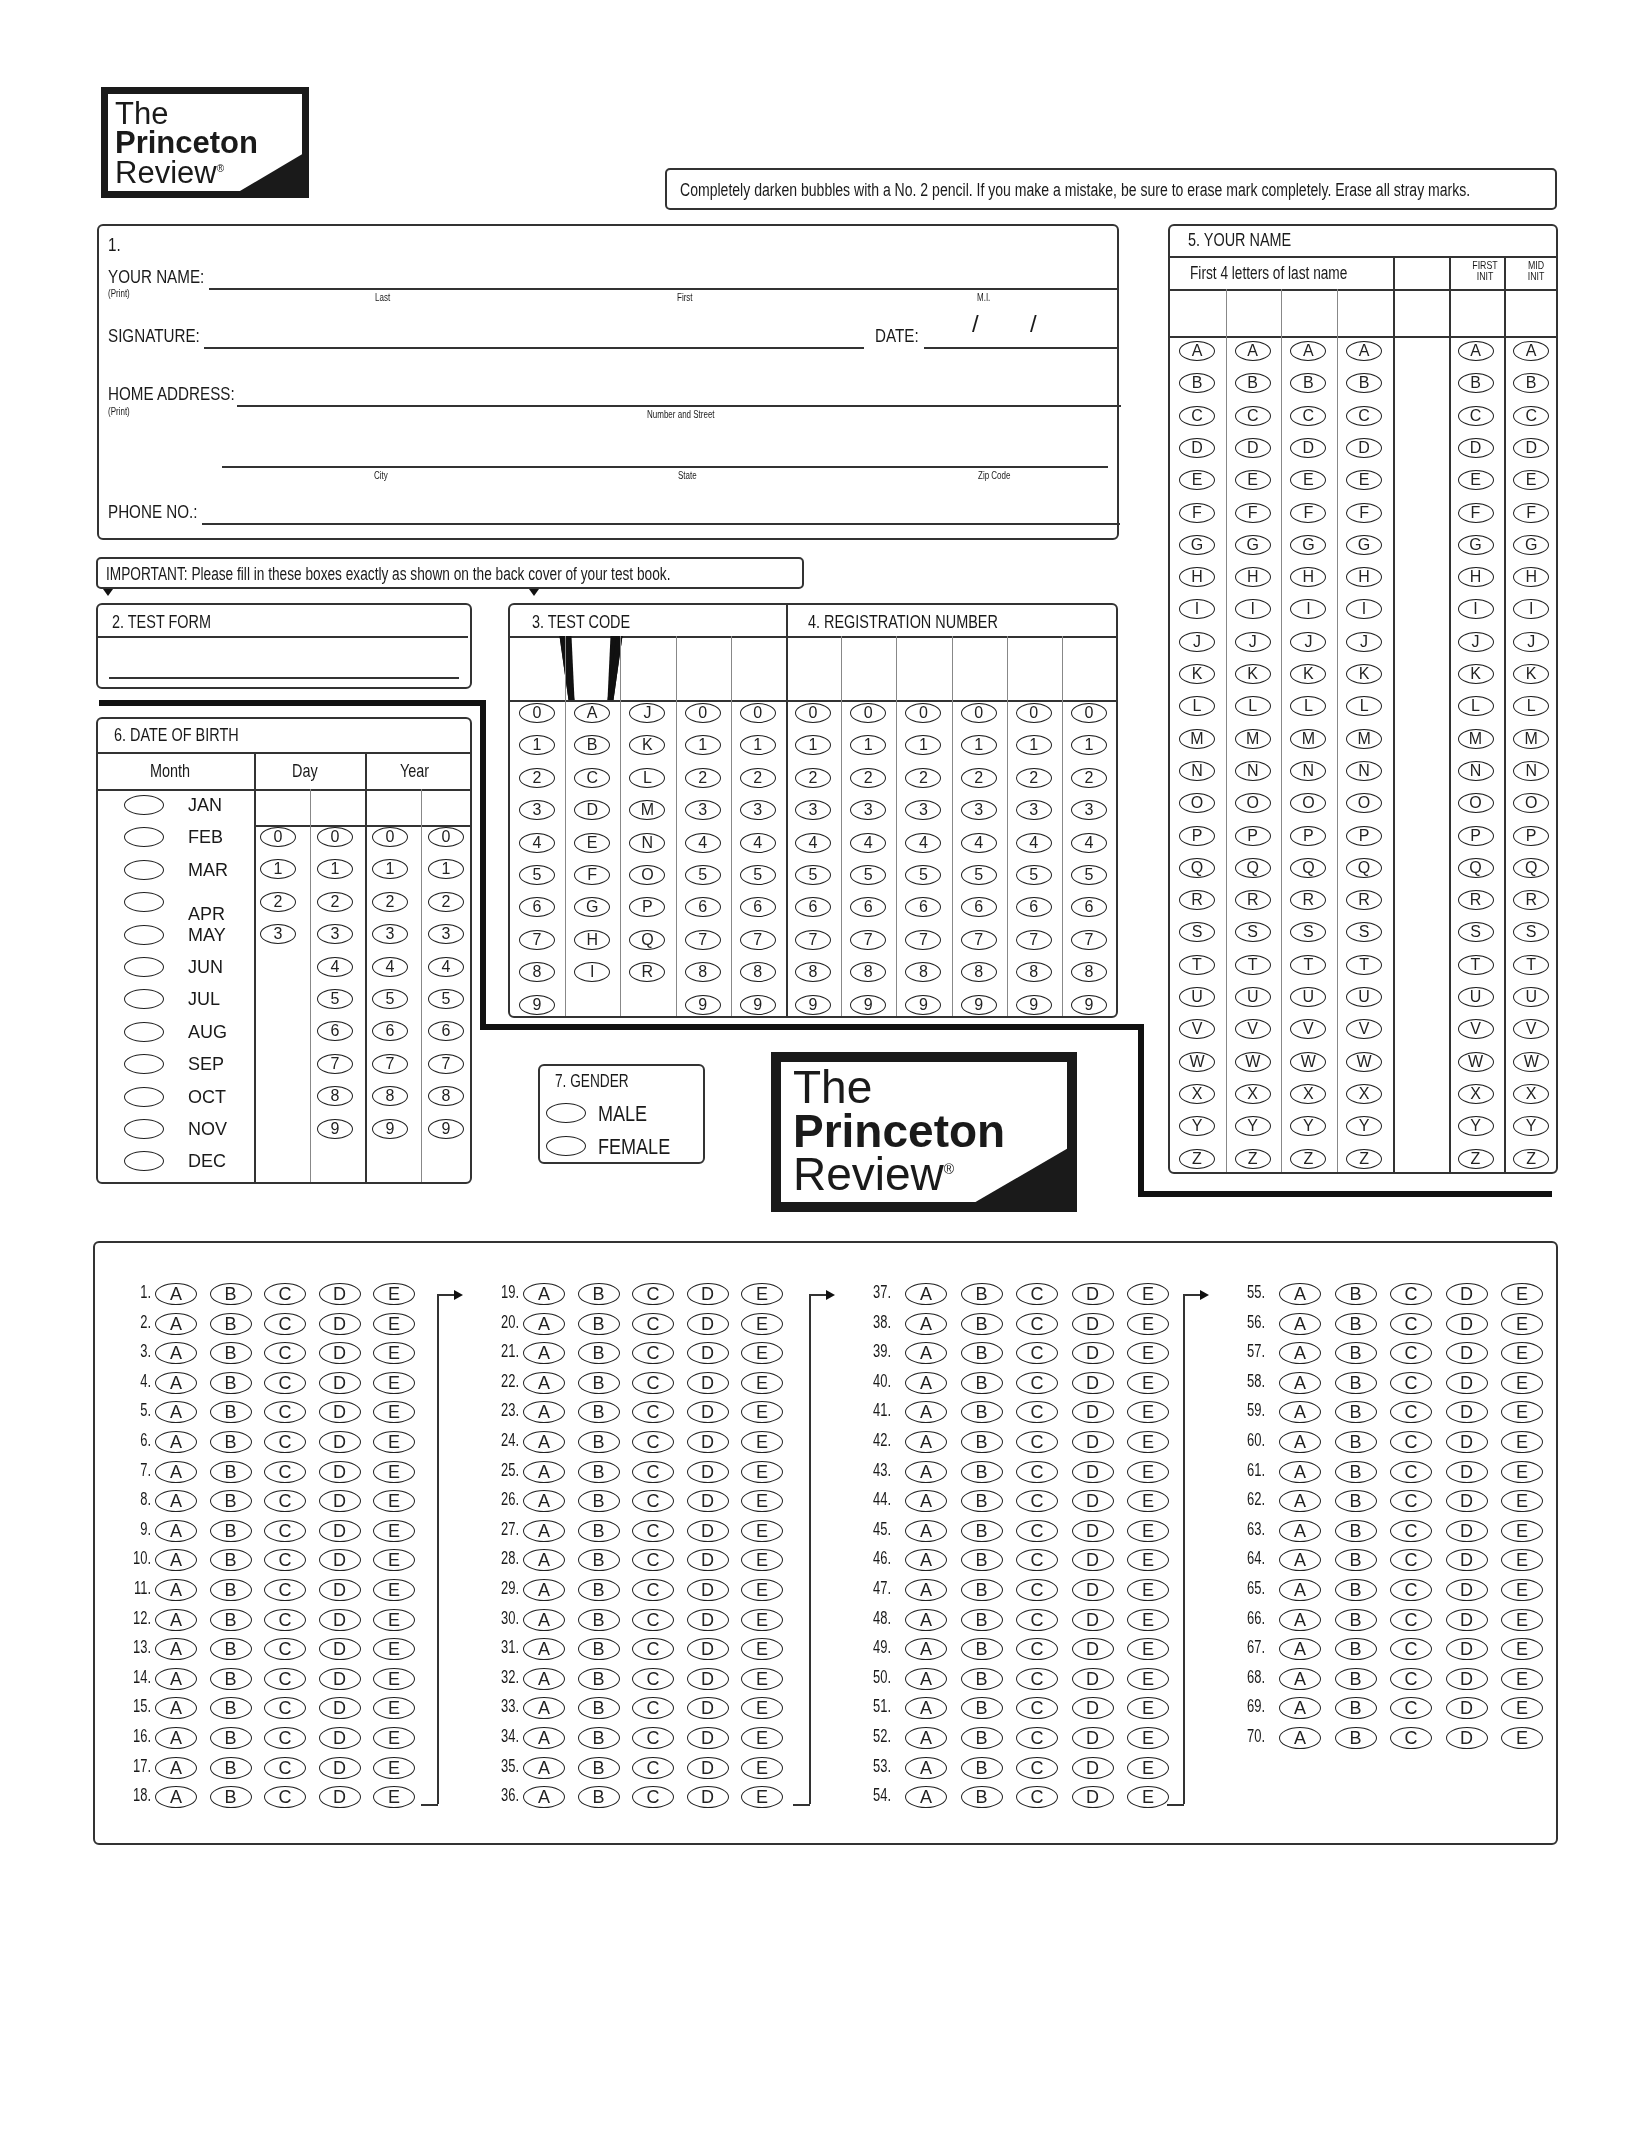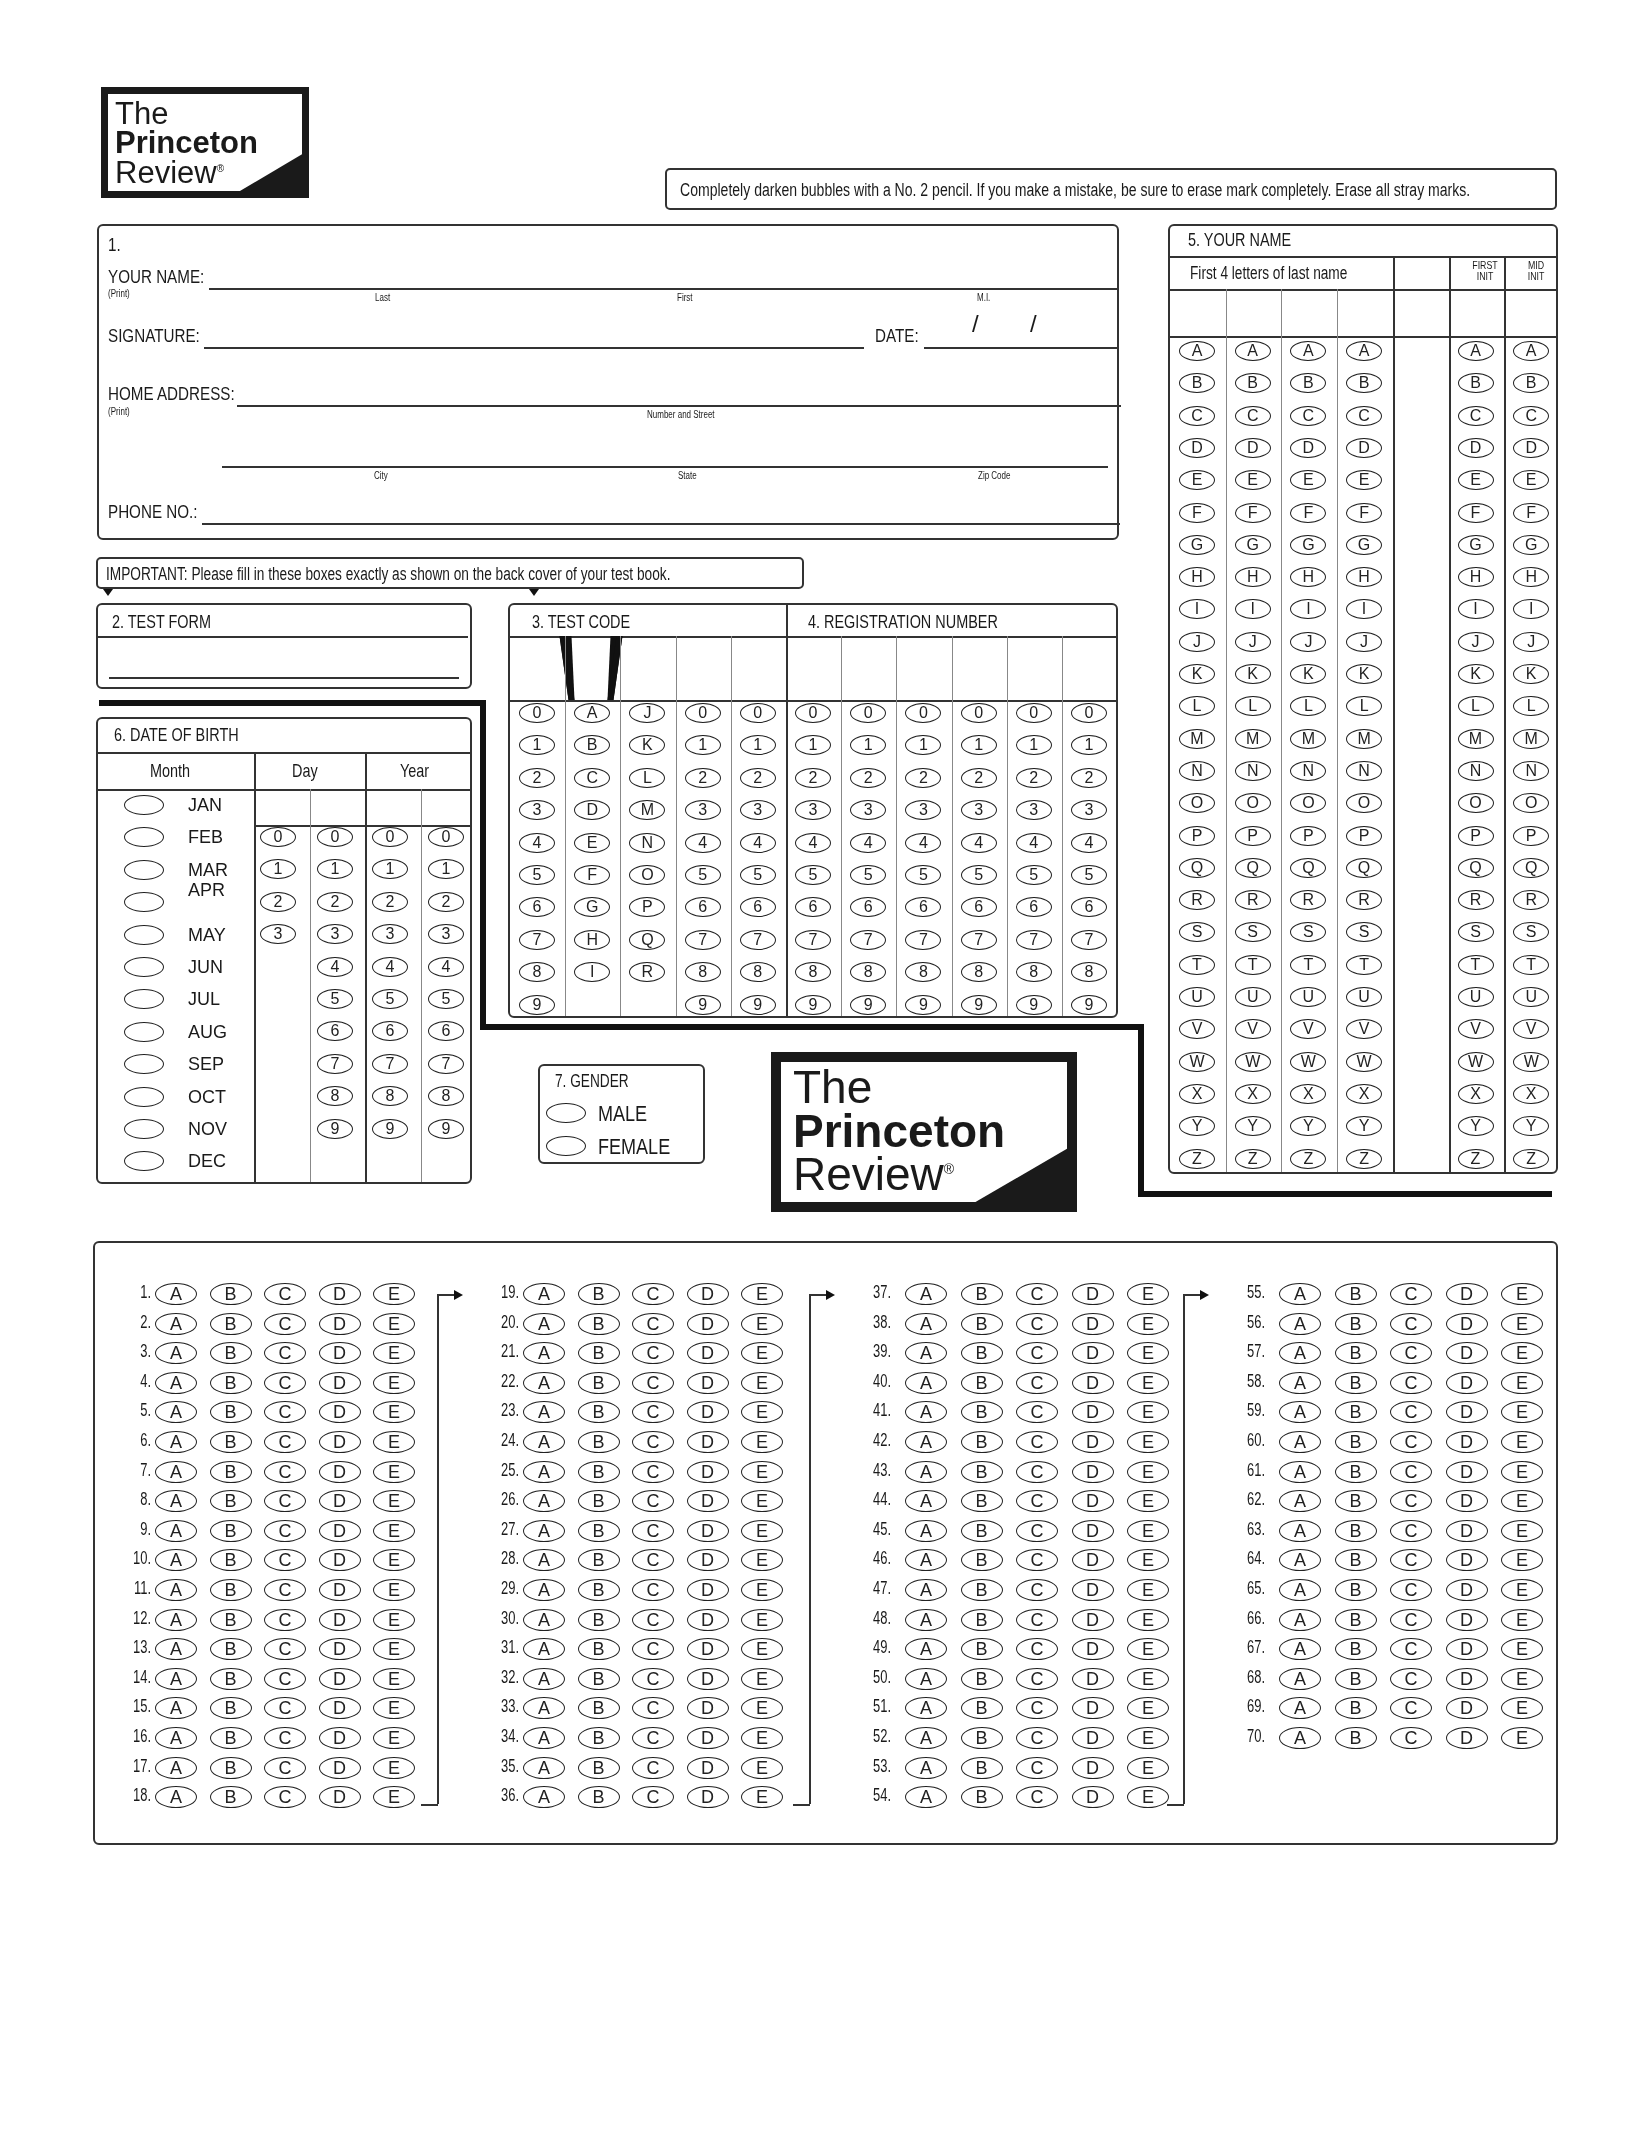"APR" span.lbl { top: 161px -> 185px }
